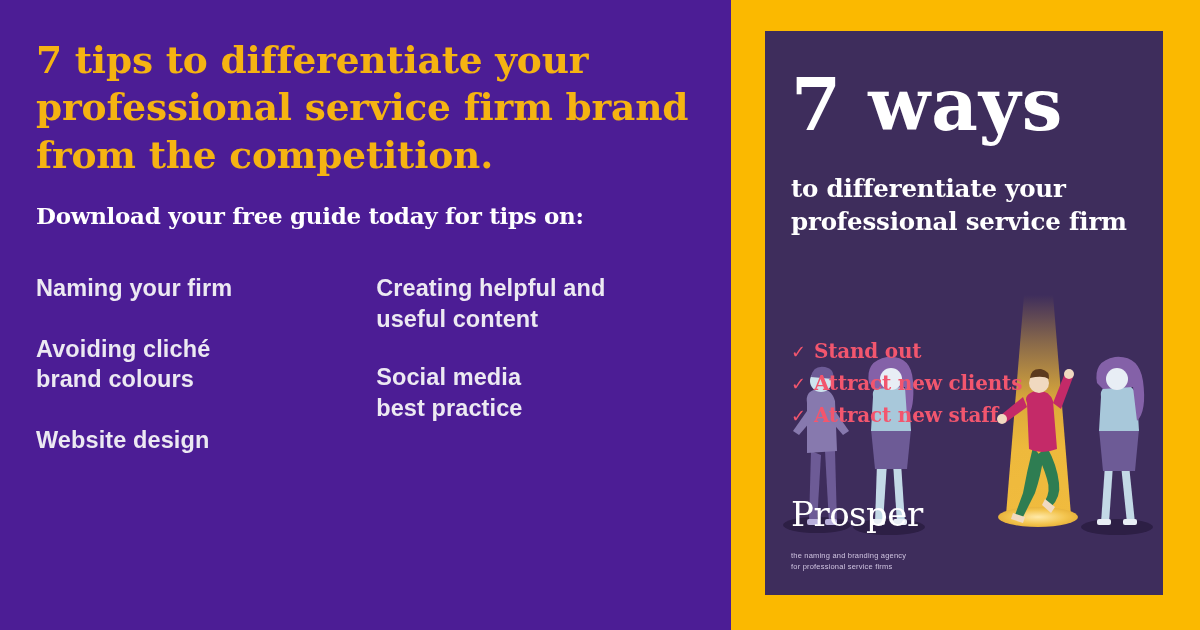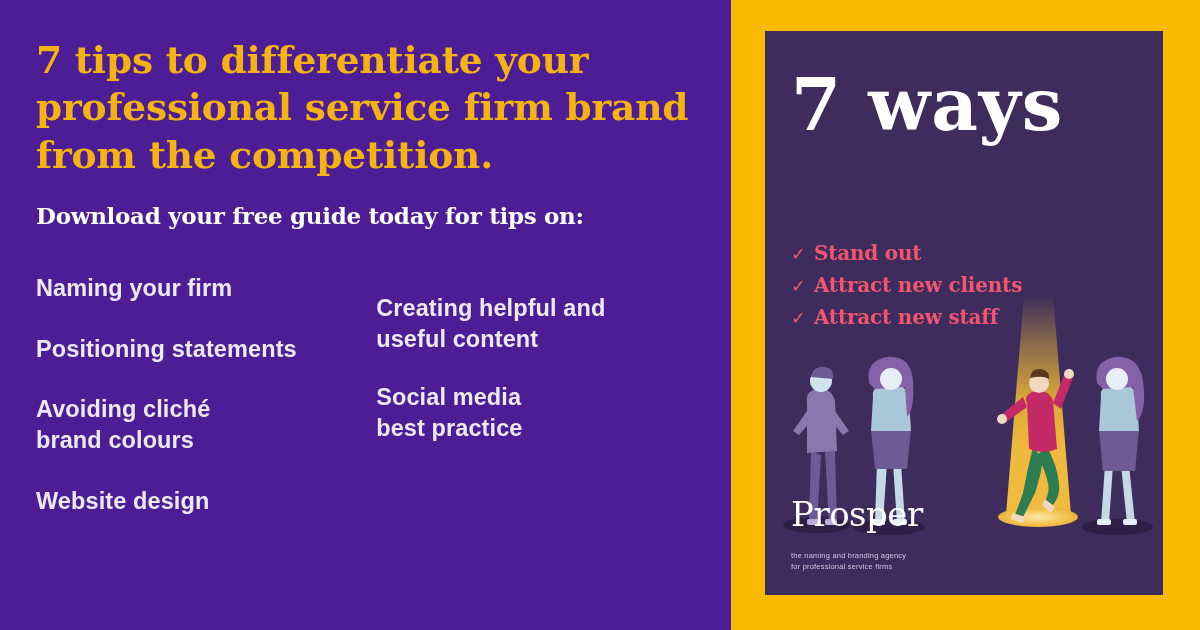"to differentiate your professional" div.cover-subtitle { html: none -> <div>to differentiate your professional service firm</div> }
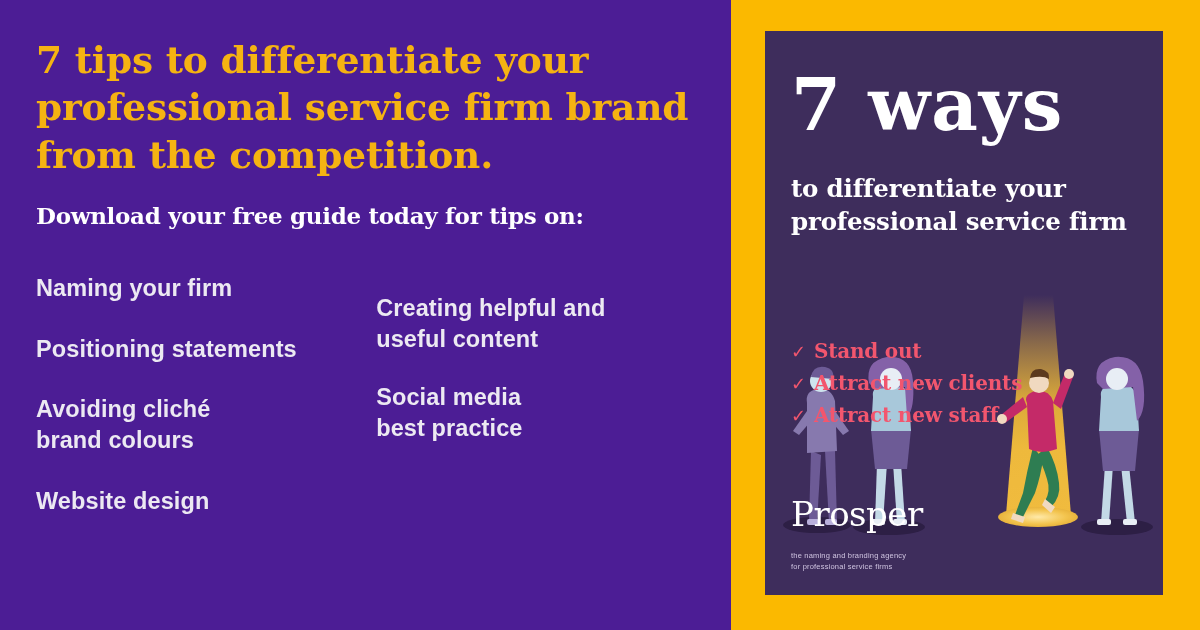"Creating helpful and" .tips-col.right { margin-top: 20px -> none }
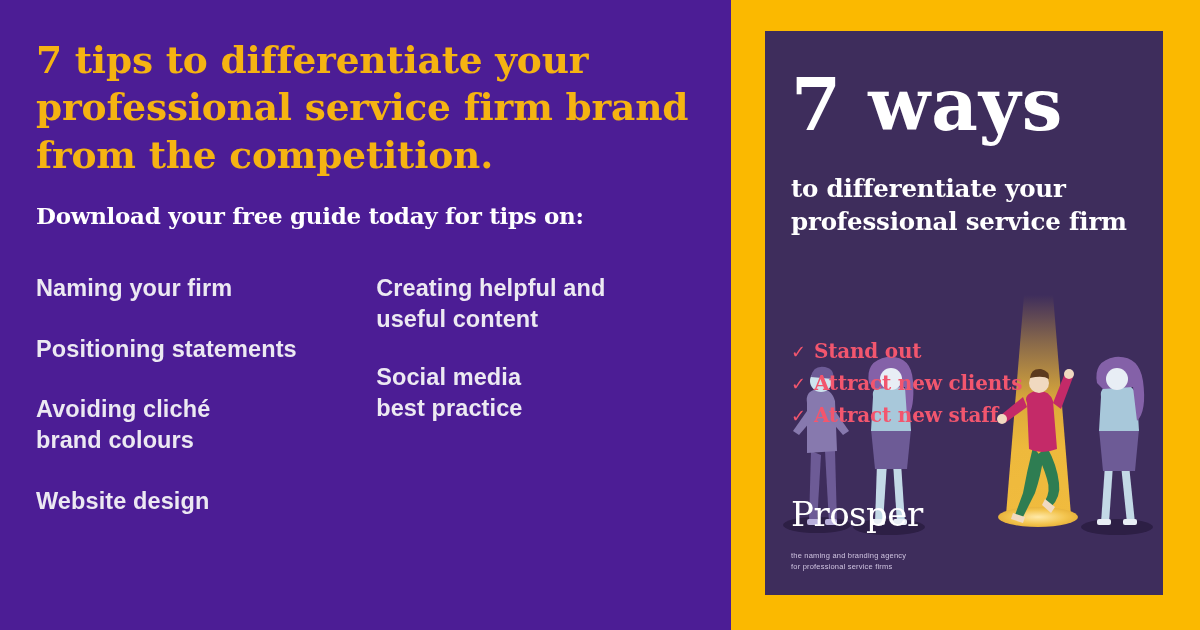"Positioning statements" div.tip-item { html: <div>Positioning statements</div> -> none }
